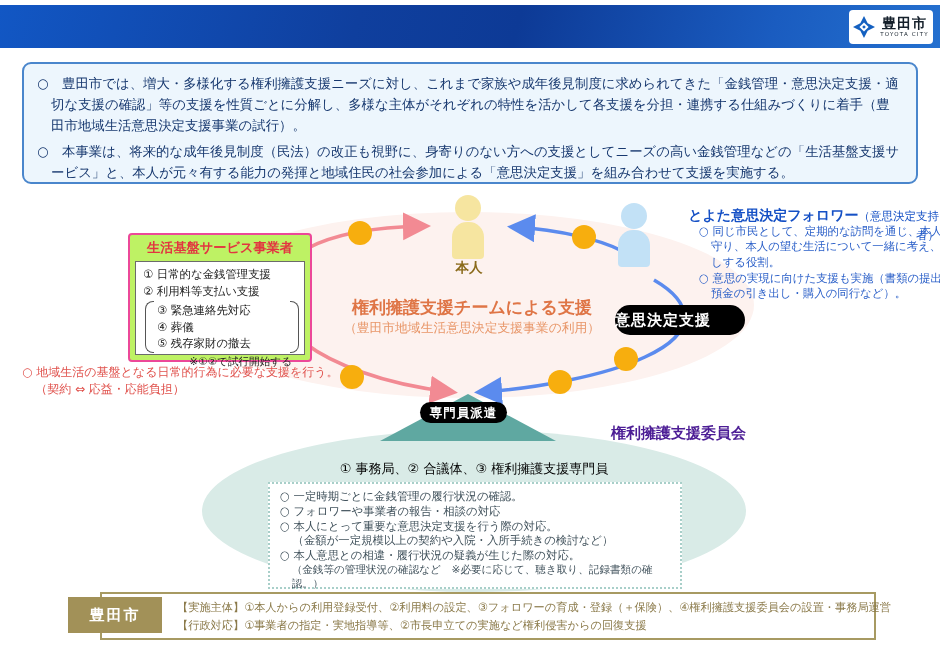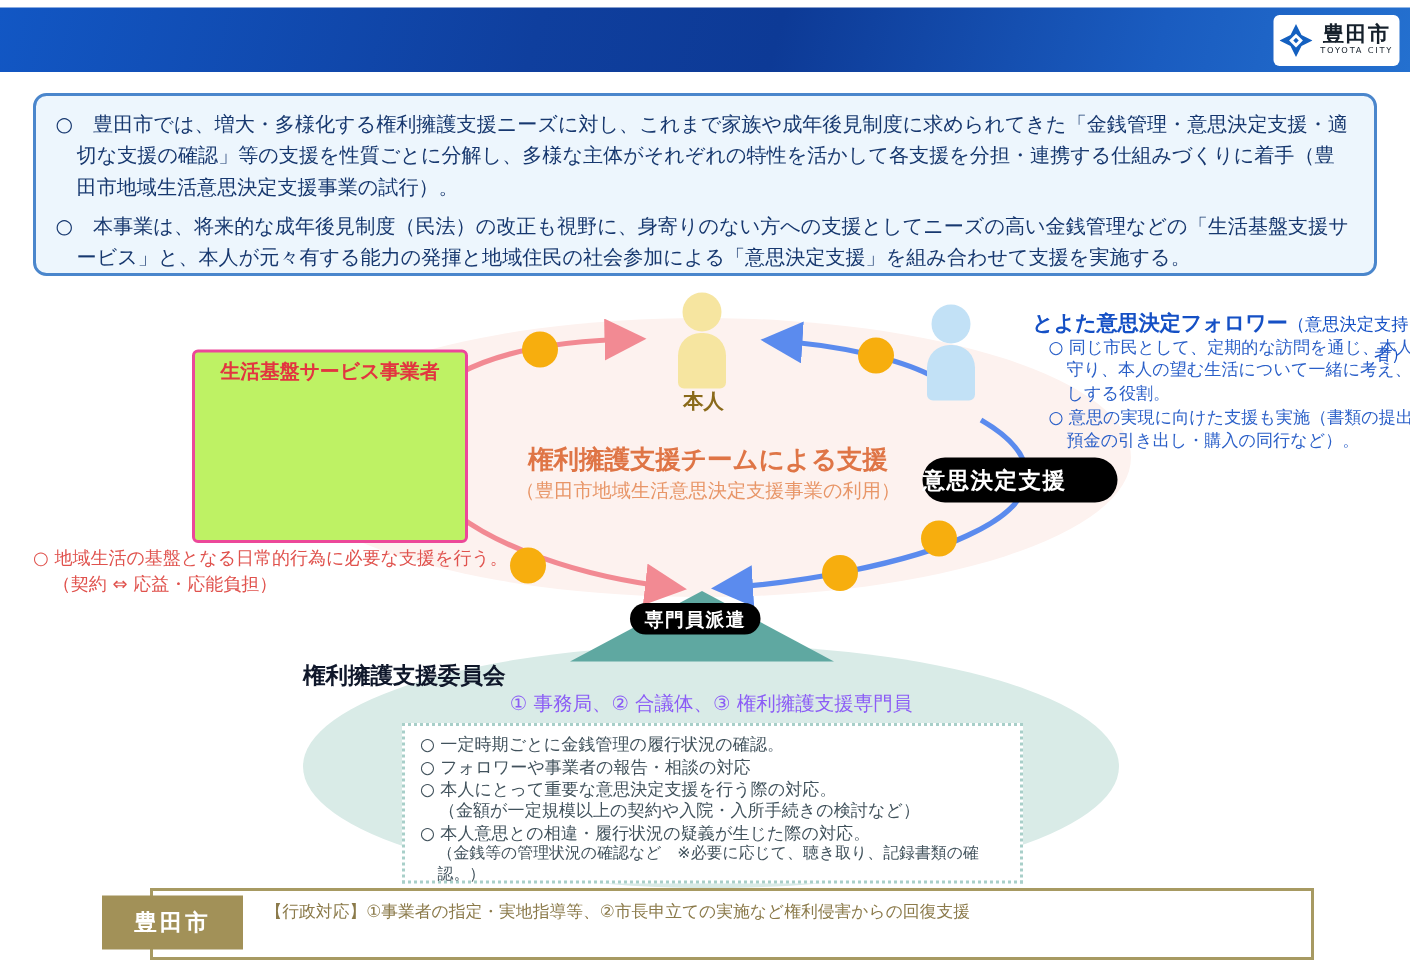"① 日常的な金銭管理支援" div.lbox-inner { html: none -> <div> <div>① 日常的な金銭管理支援</div> <div>② 利用料等支払い支援</div> <div> <div>③ 緊急連絡先対応</div> <div>④ 葬儀</div> <div>⑤ 残存家財の撤去</div> </div> <div>※①②で試行開始する</div> </div> }
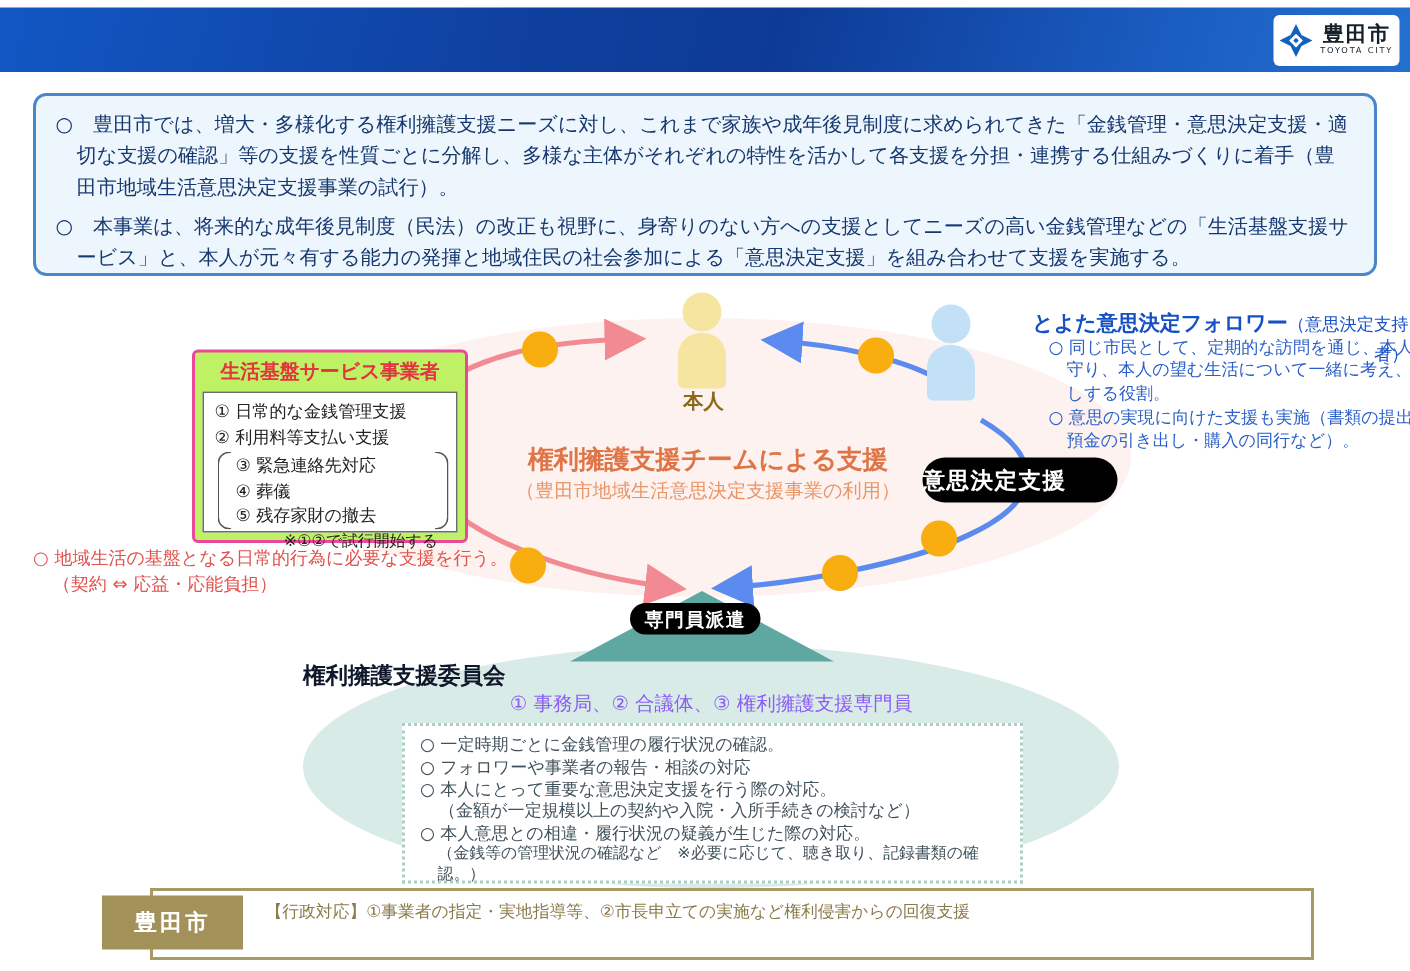"権利擁護支援委員会" .committee-title { color: #0f172a -> #4c1d95; text-align: left -> right; top: 441px -> 424px }
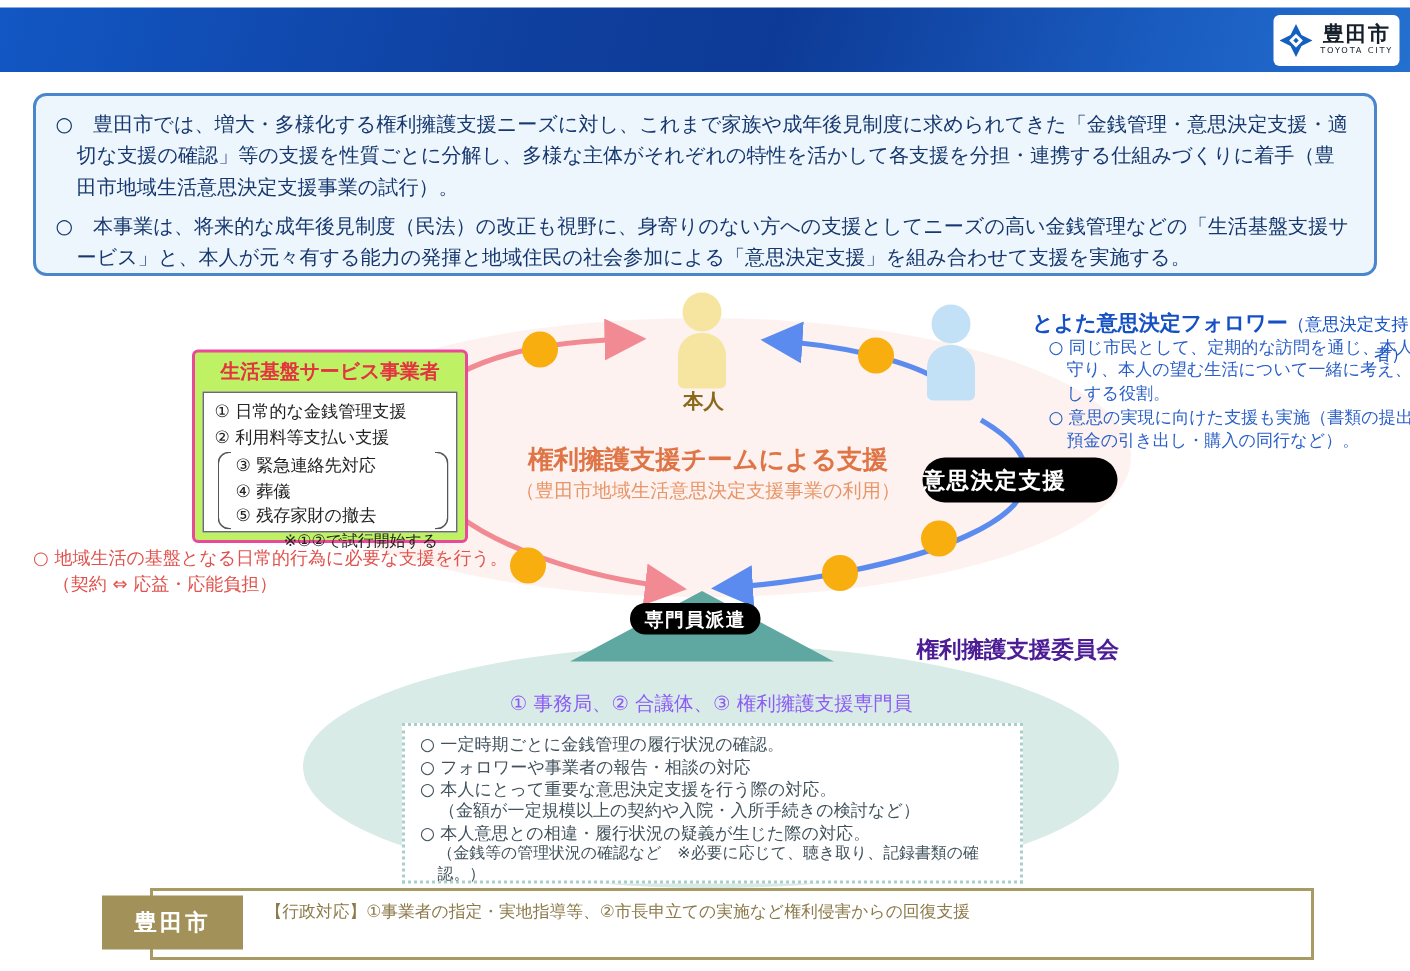"① 事務局、② 合議体、③ 権利擁護支援専門員" .committee-members { color: #8b5cf6 -> #000000 }
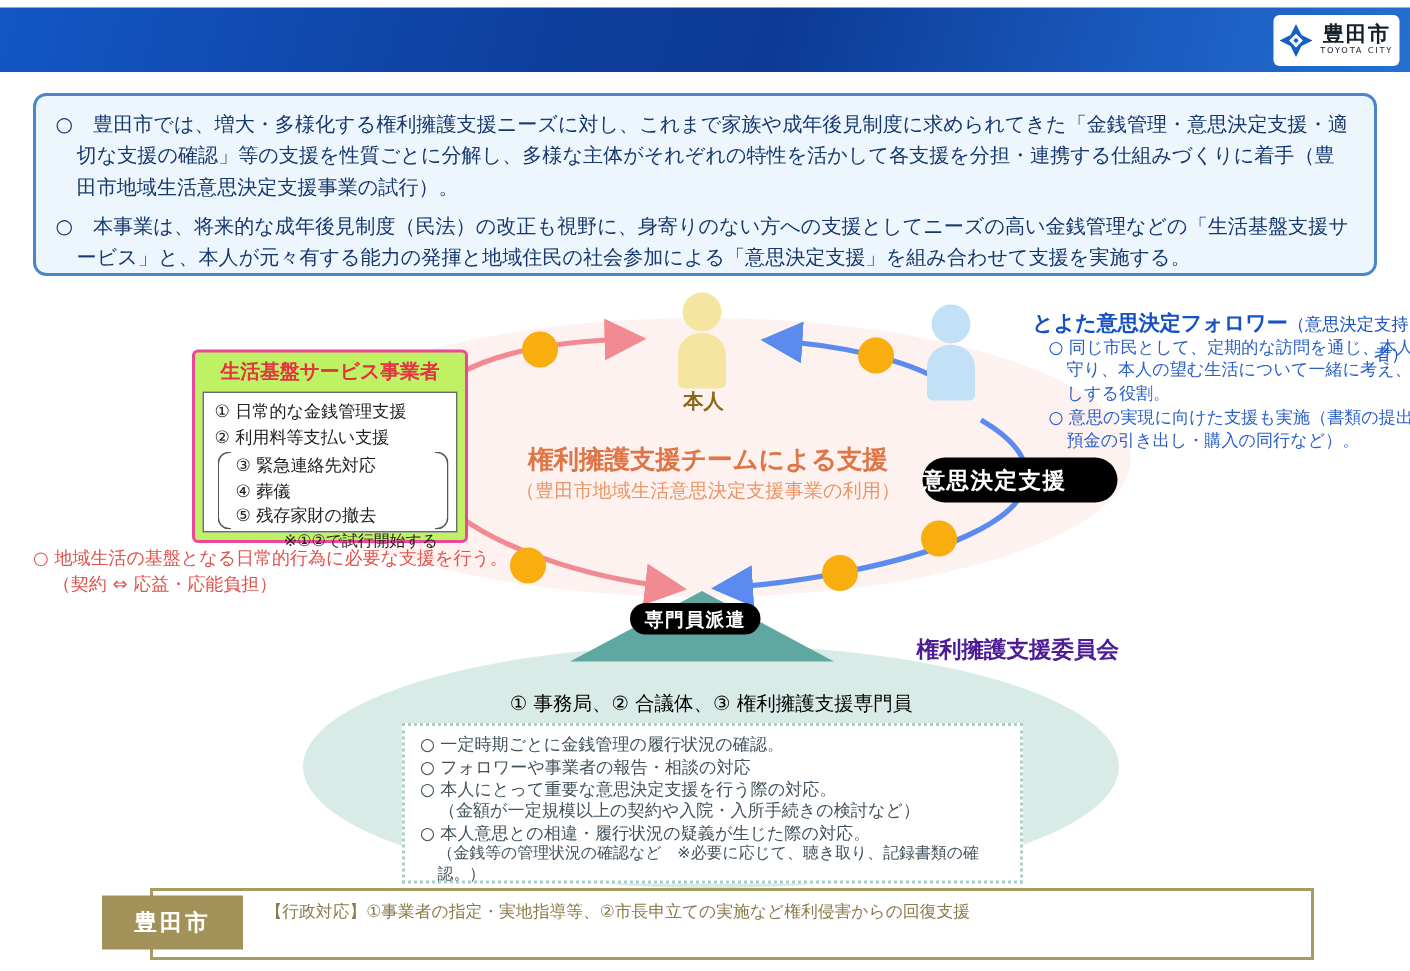"【実施主体】①本人からの利用登録受付、②利用料の設定、③フォロワーの育成・登録（" div { html: none -> <div>【実施主体】①本人からの利用登録受付、②利用料の設定、③フォロワーの育成・登録（＋保険）、④権利擁護支援委員会の設置・事務局運営</div> }
